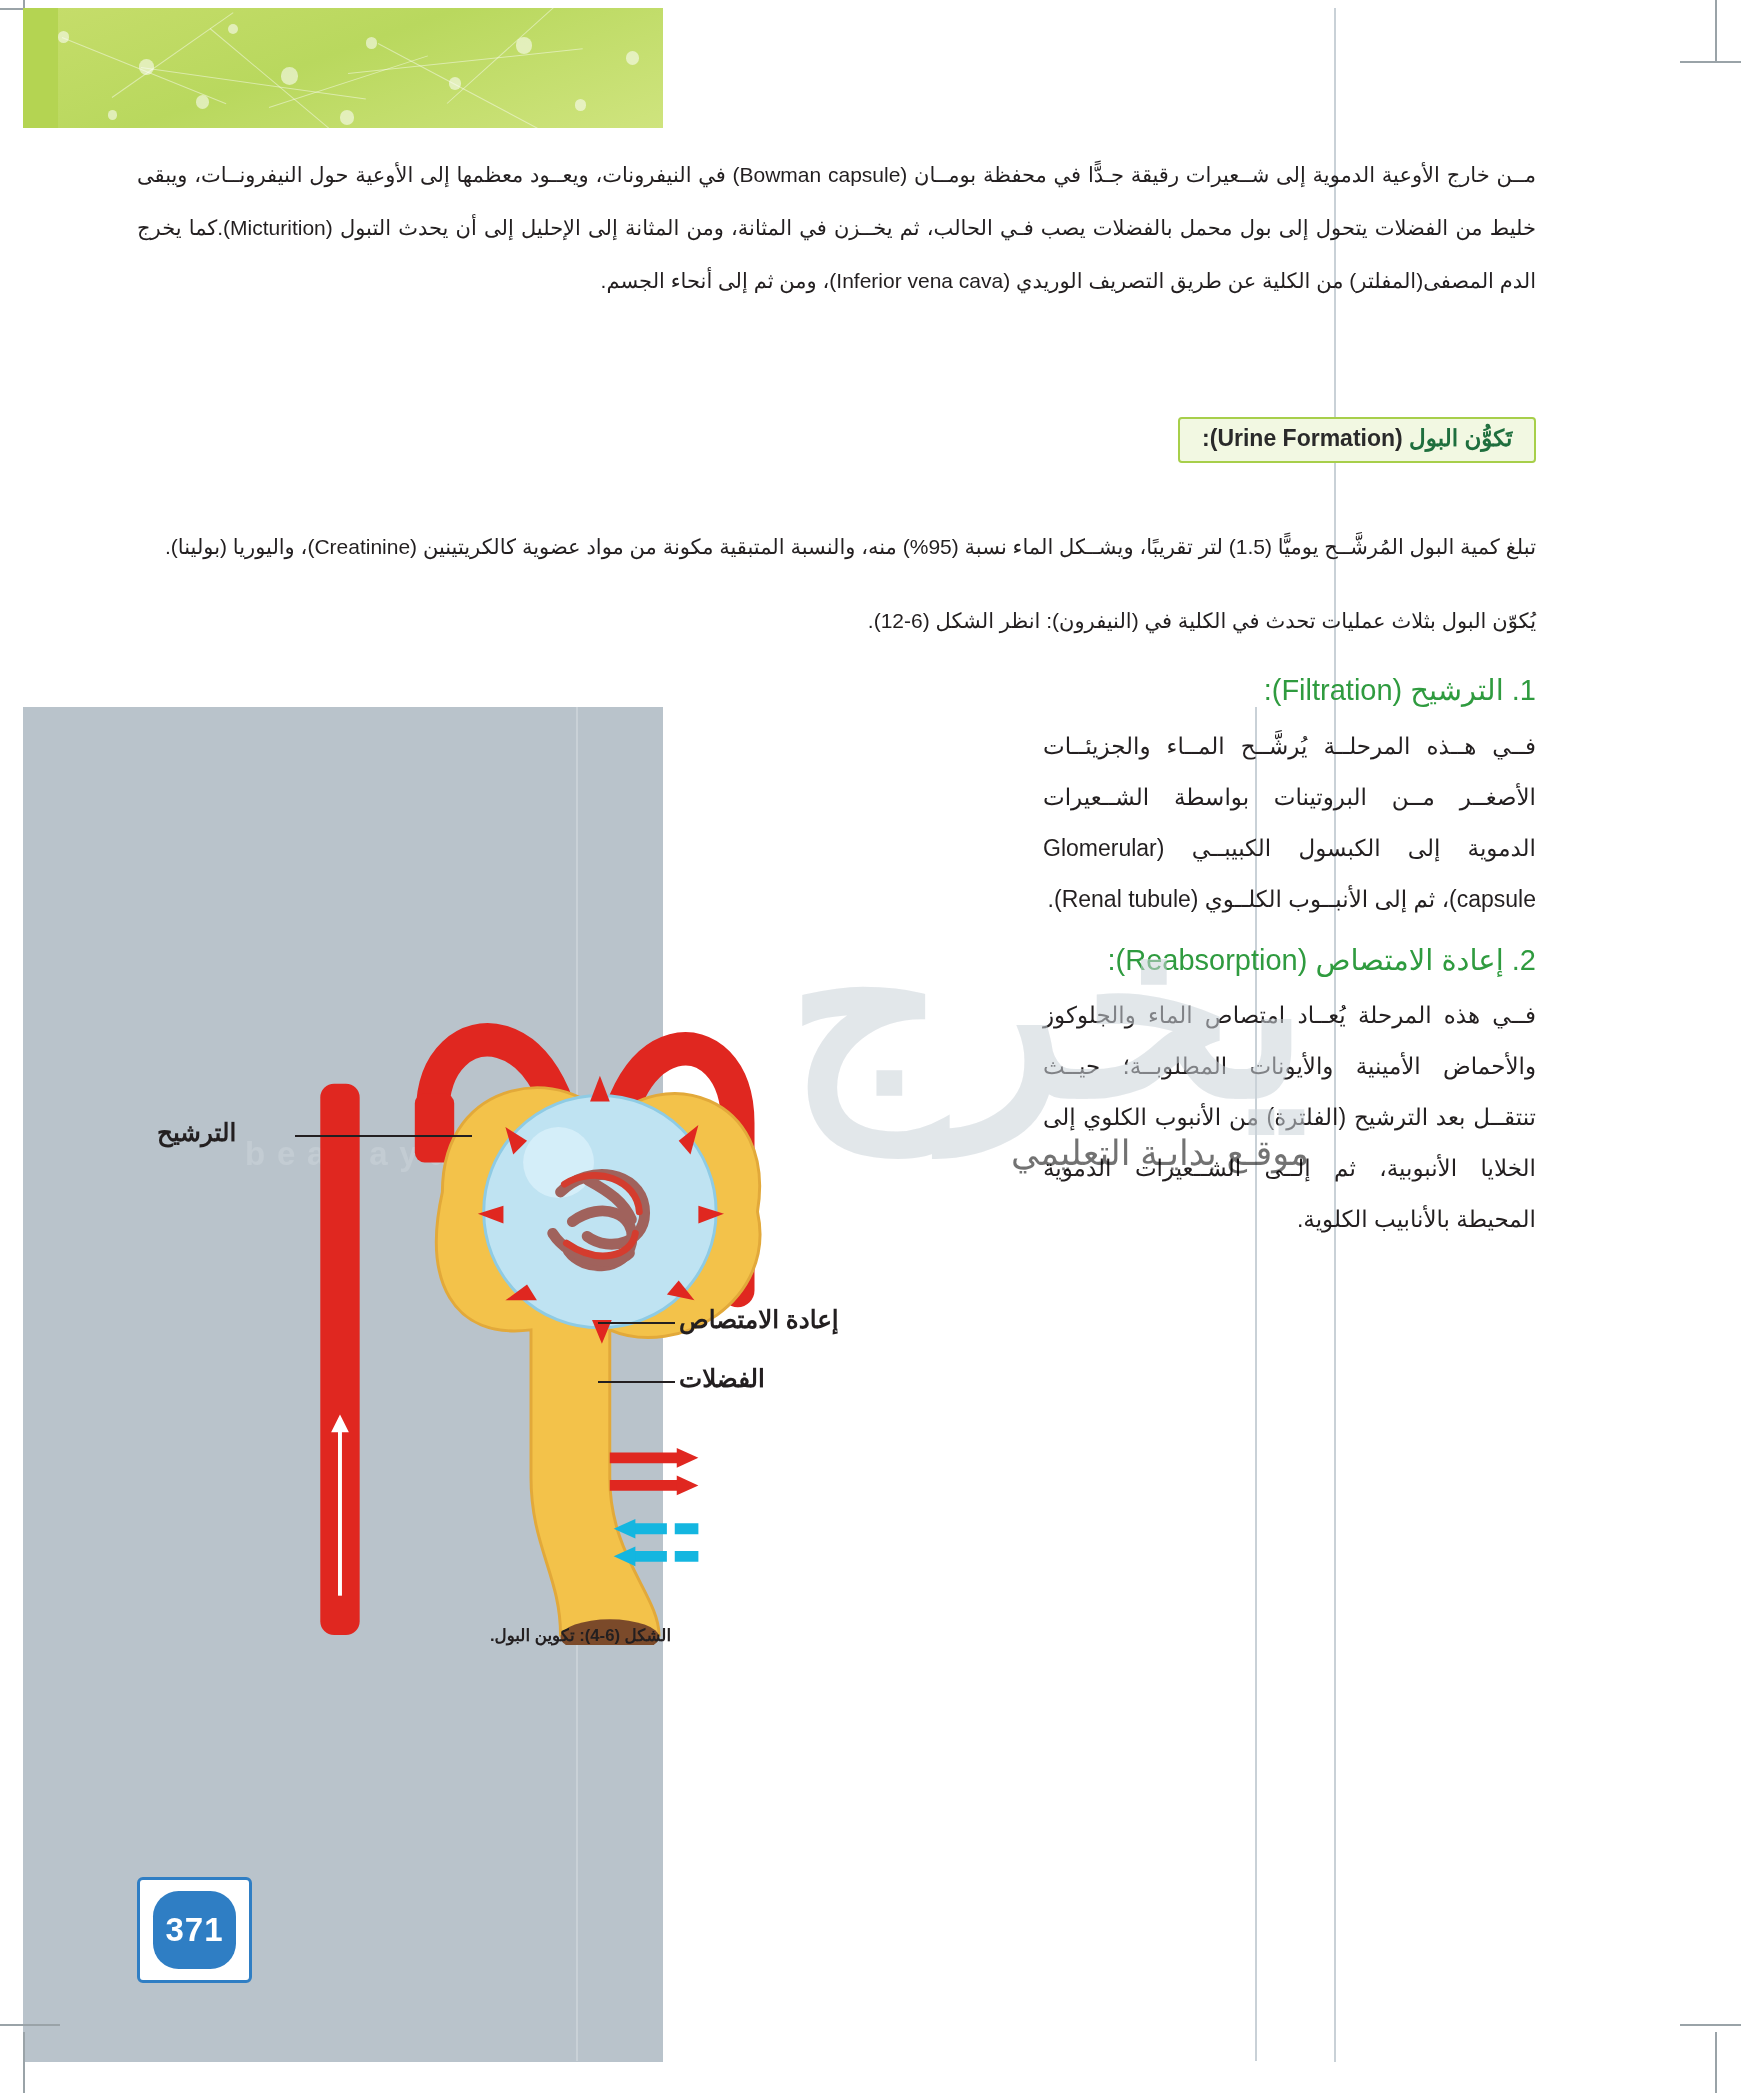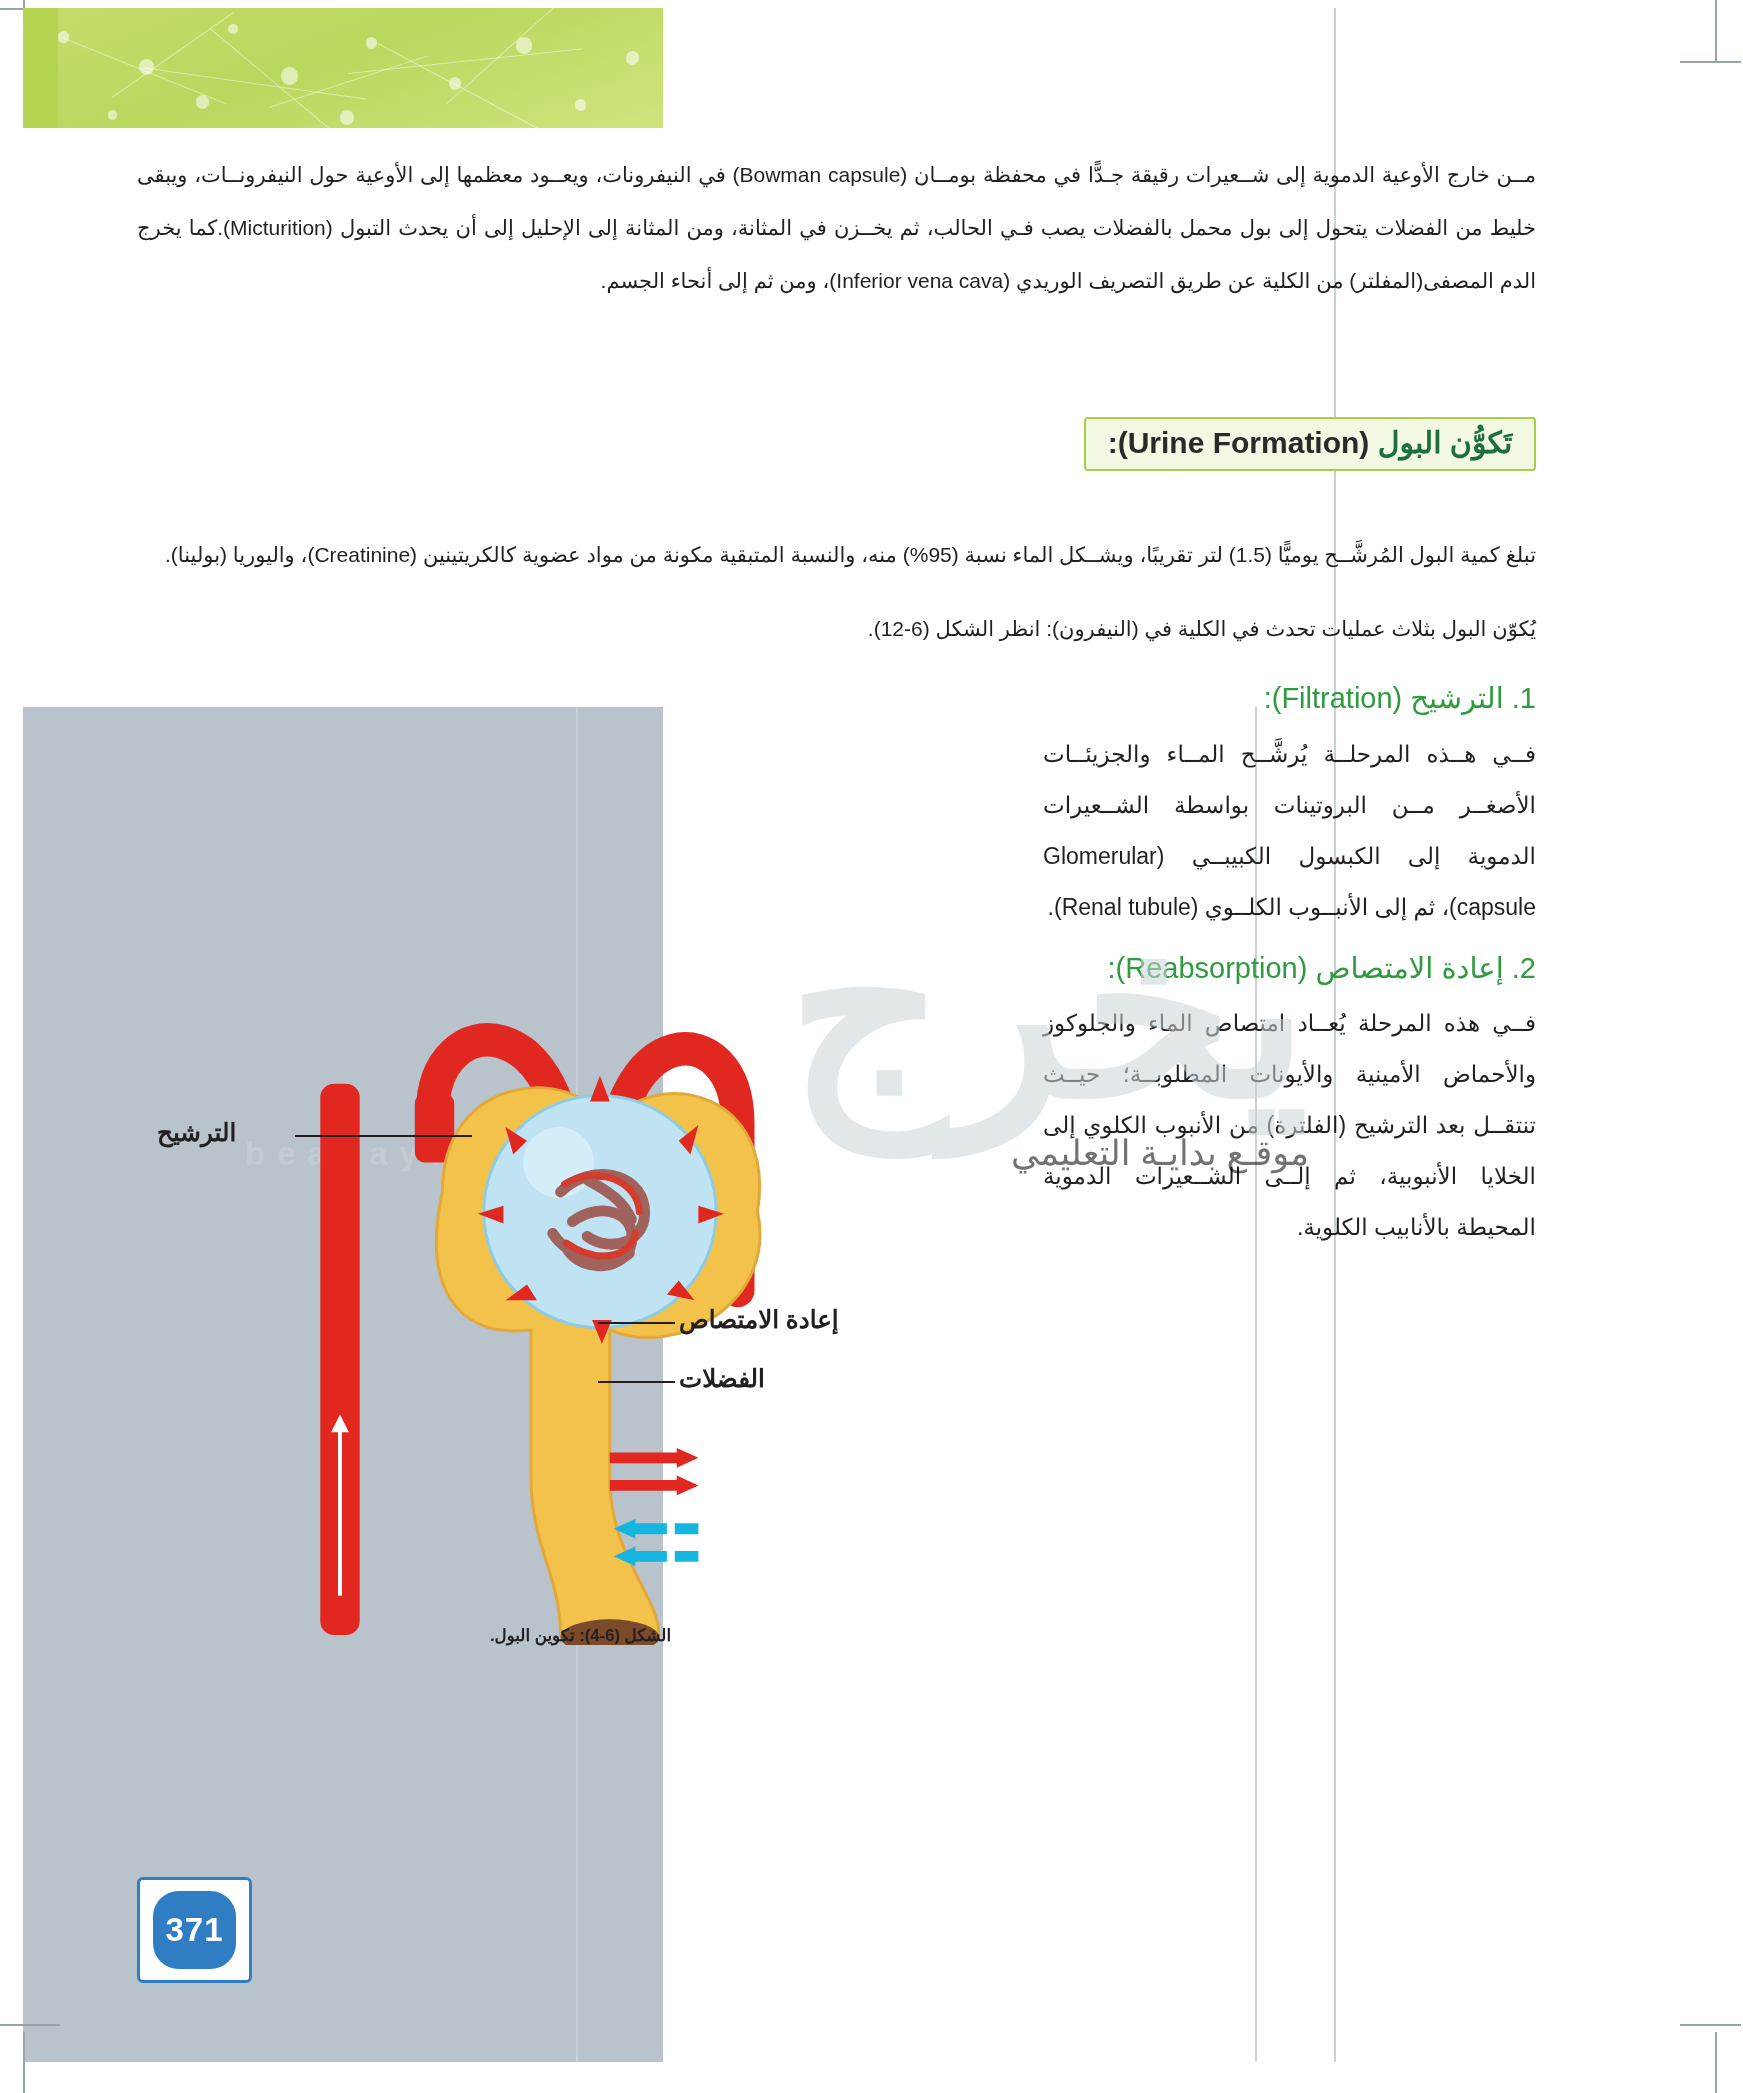"تَكوُّن البول (Urine Formation):" .heading-box { font-size: 30px -> 23px }
